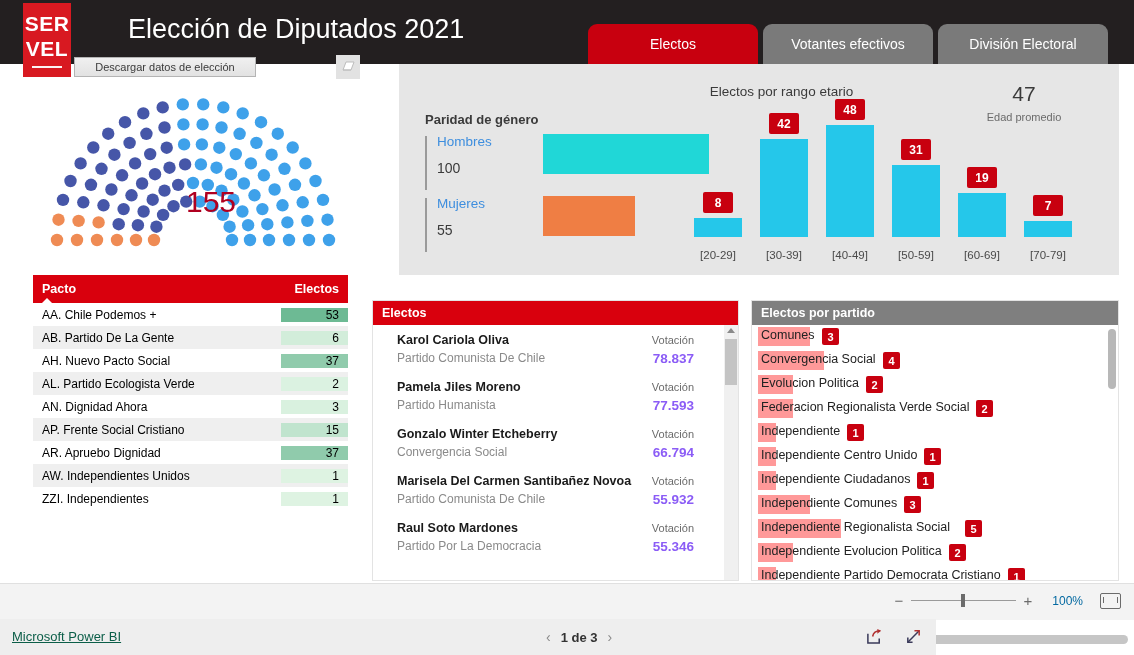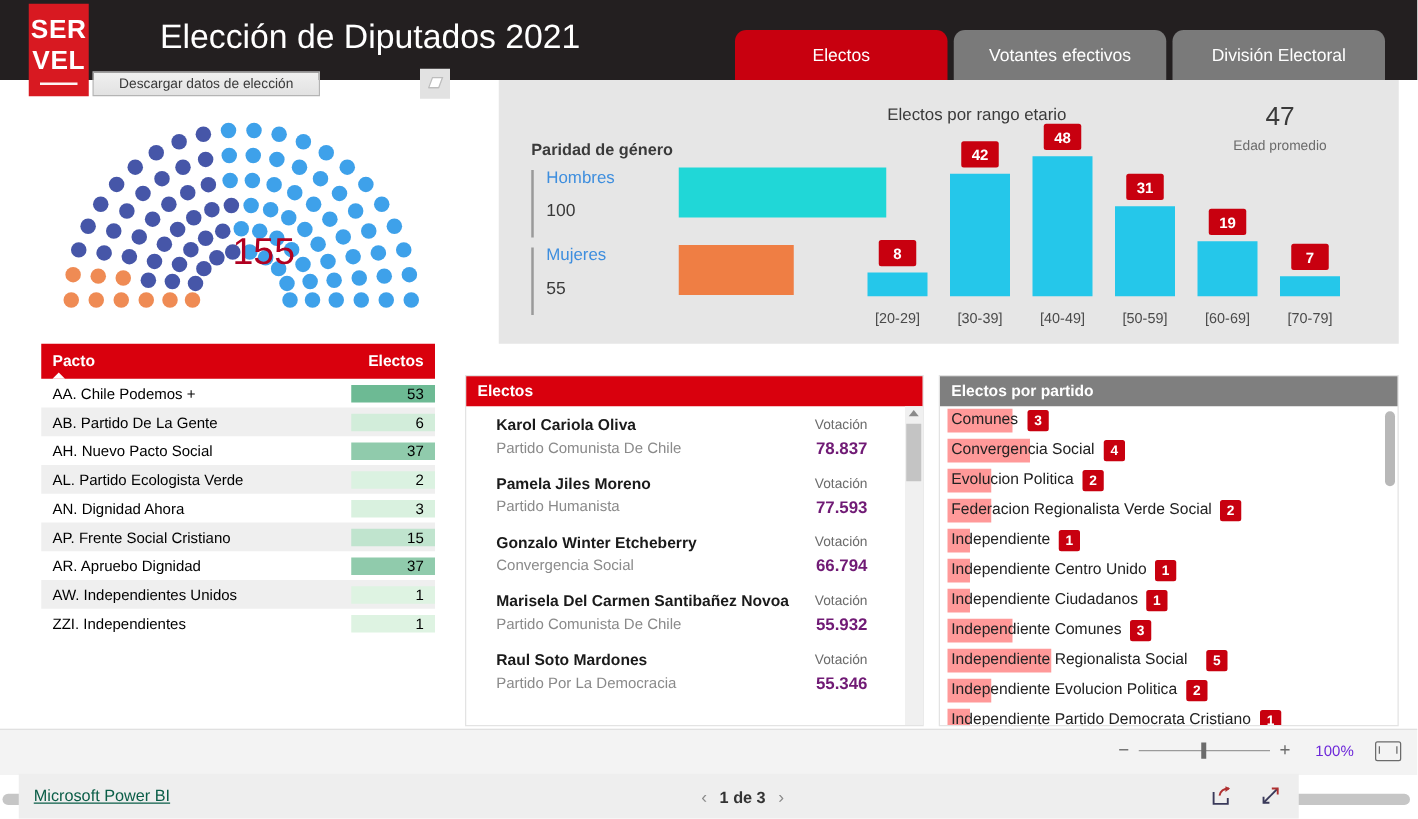"78.837" .elector .vot-val { color: #701a75 -> #8b5cf6 }
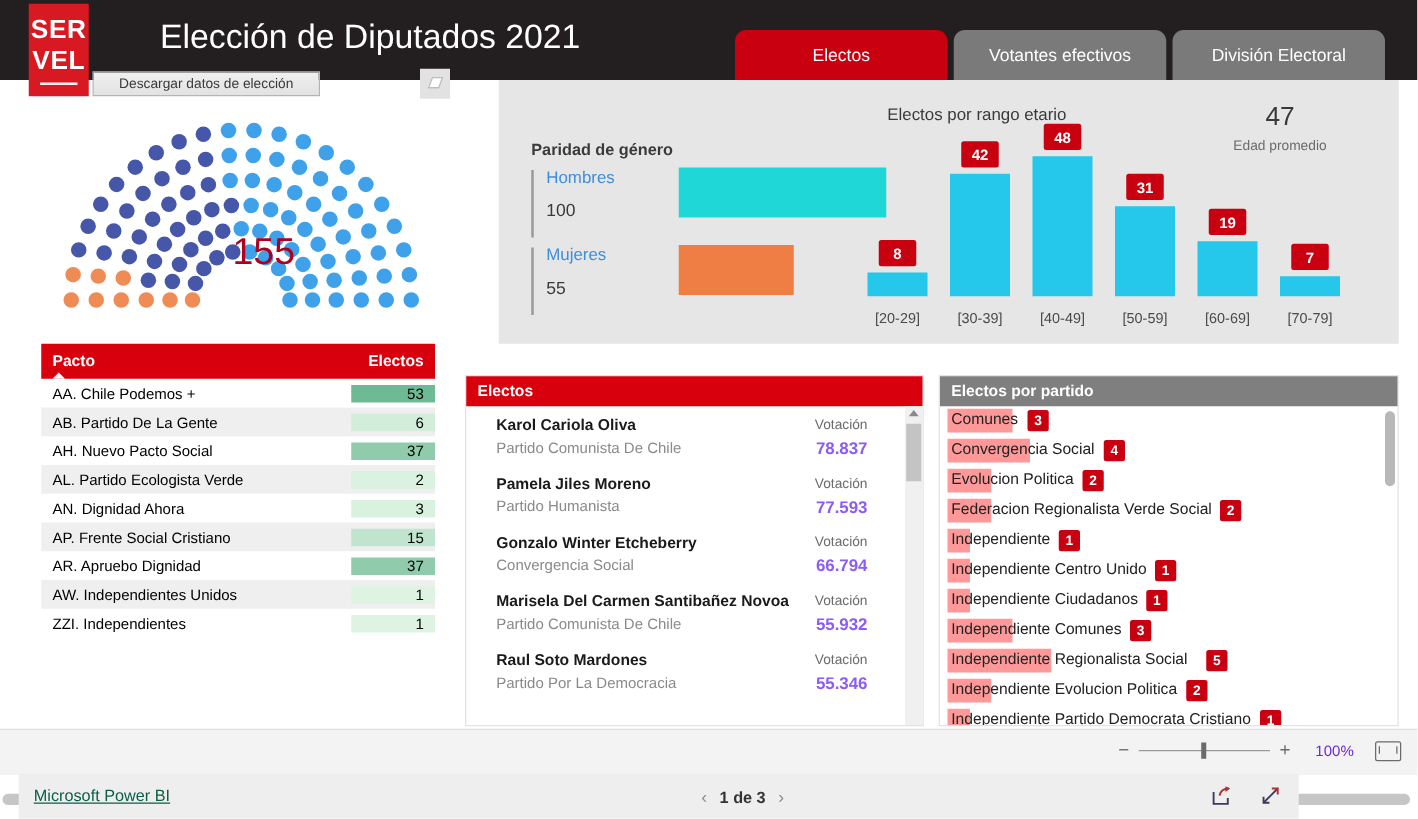"100%" .zoom-pct { color: #6d28d9 -> #0369a1 }
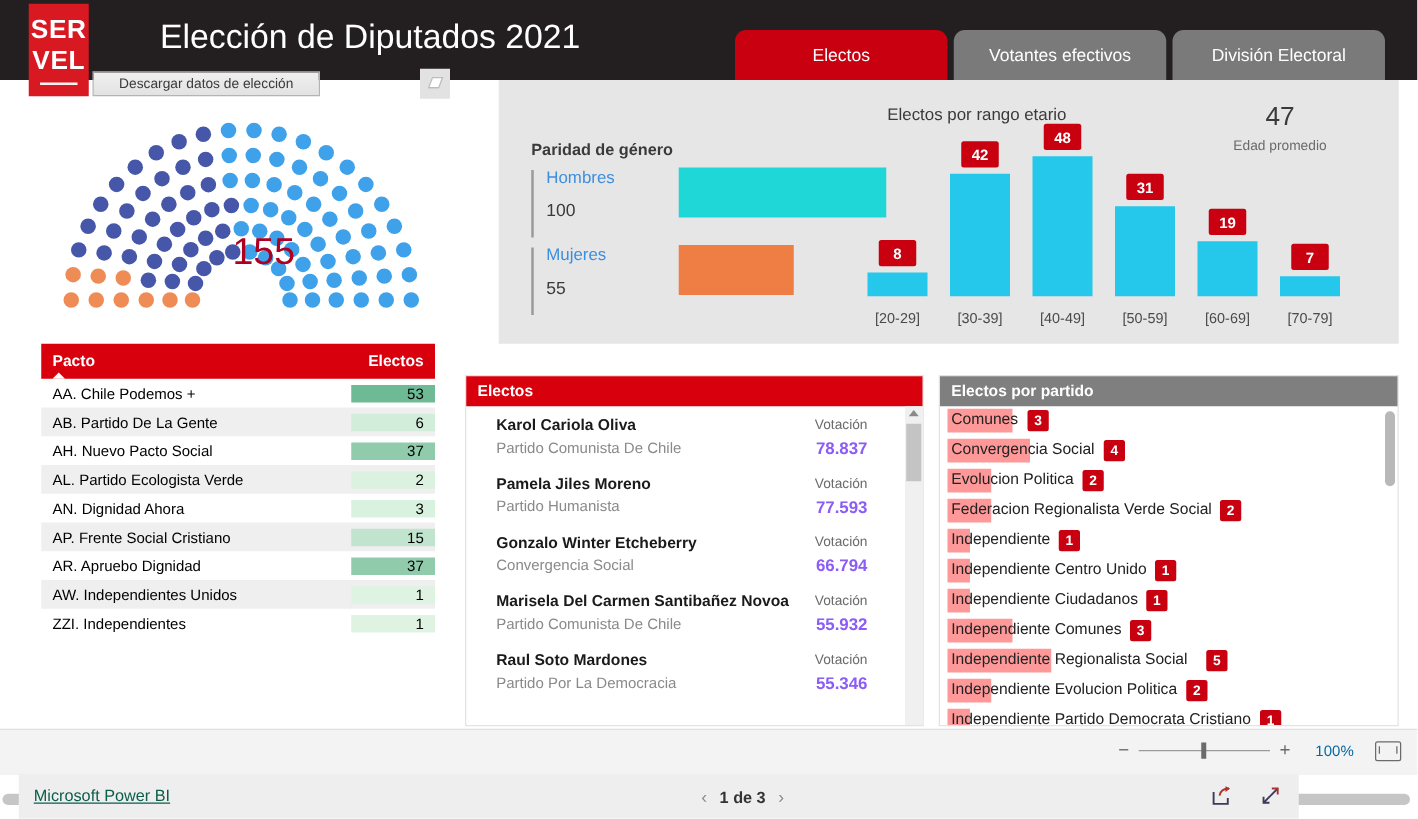"Microsoft Power BI" .footer { margin-left: 15px -> none; width: 1024px -> 936px }
